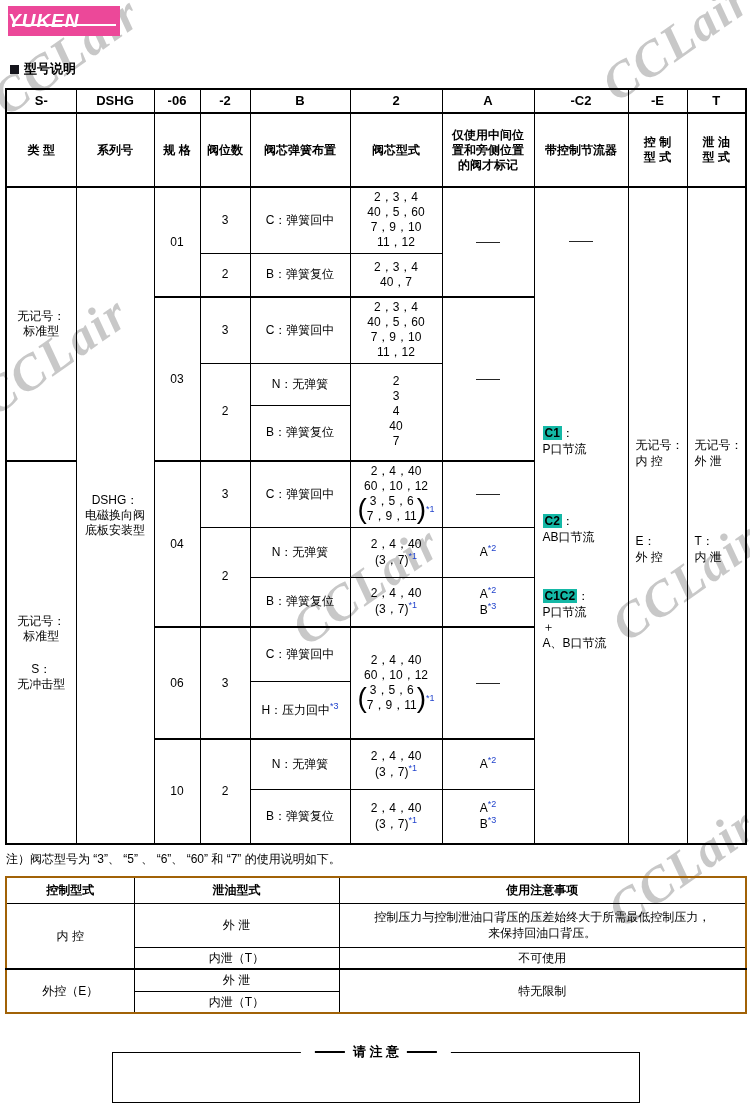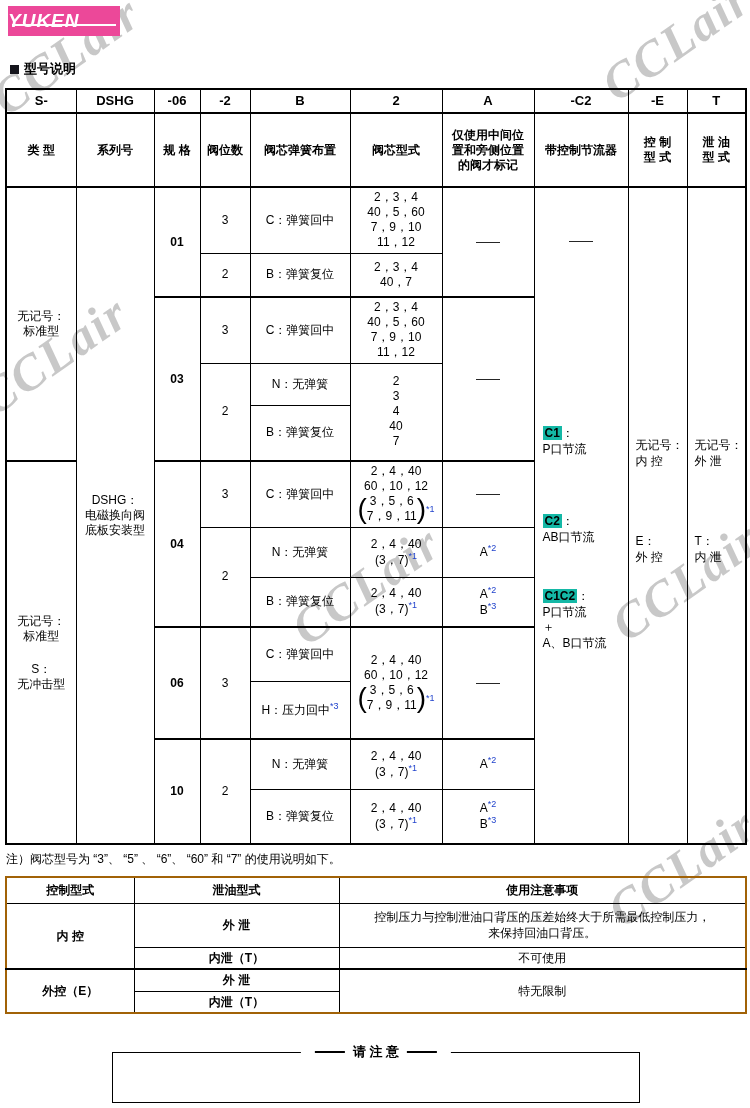"01" .b { font-weight: bold -> normal }
